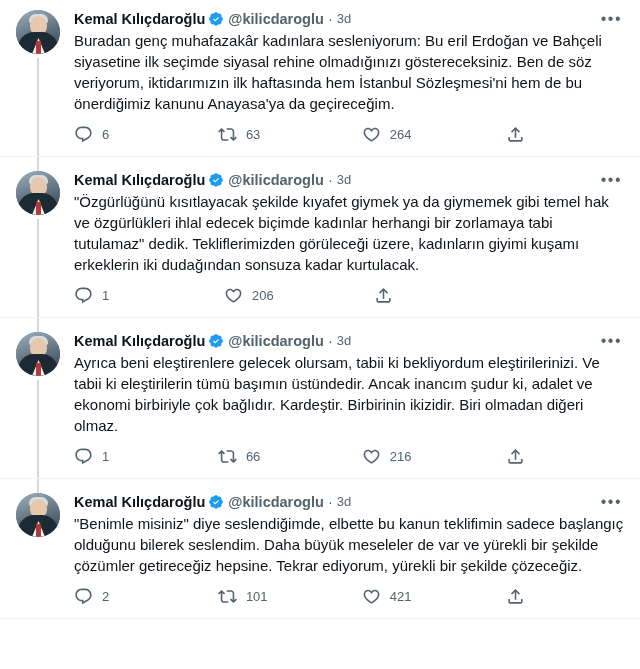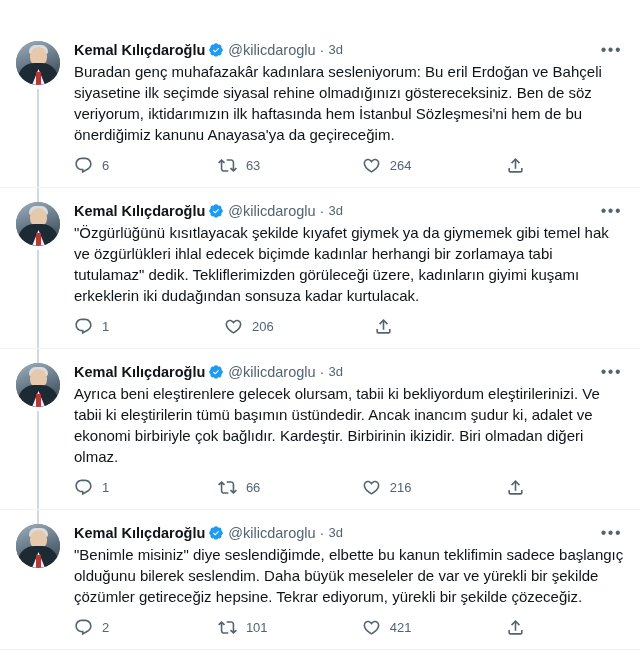"Kemal Kılıçdaroğlu" .feed { margin-top: 31px -> none }
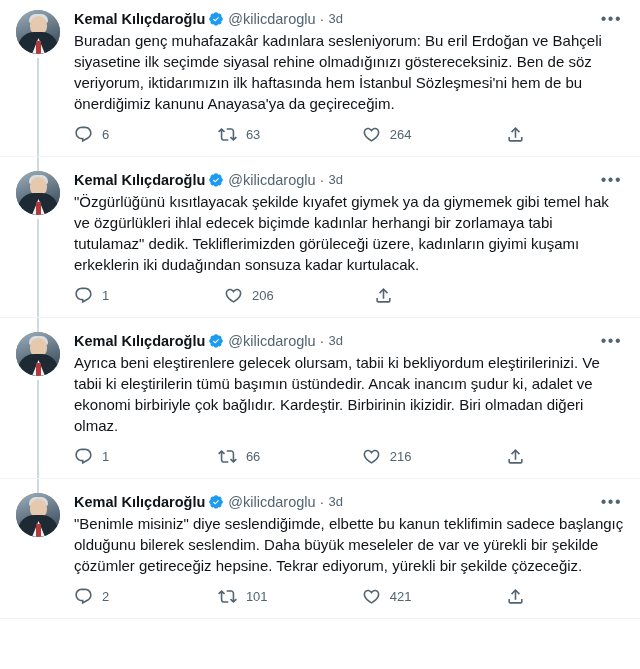"@kilicdaroglu" .handle { font-weight: none -> bold }
